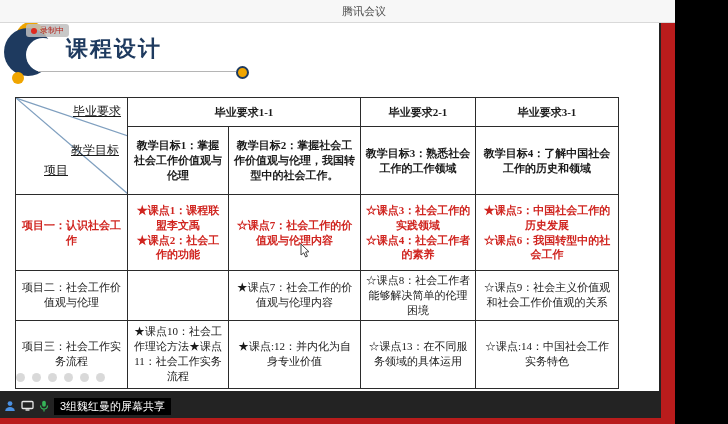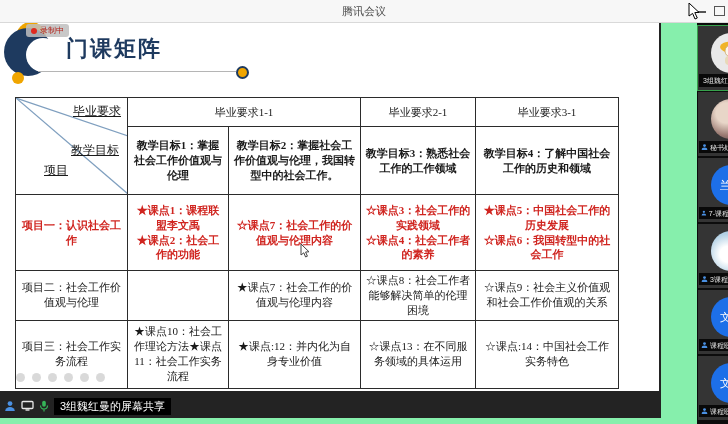"腾讯会议" #screen { background: #86efac -> #b91c1c; width: 728px -> 675px }
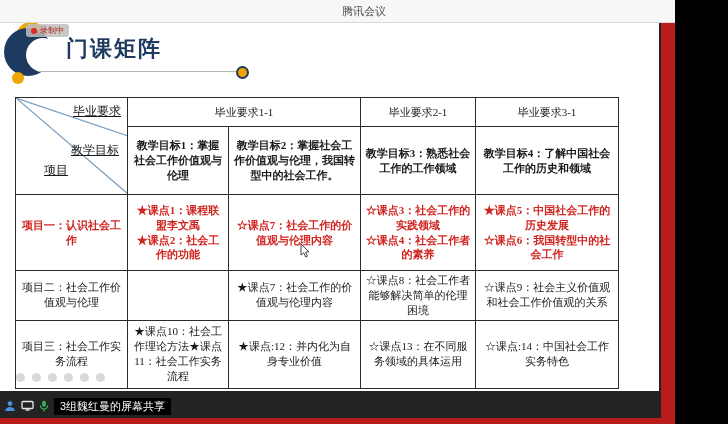"门课矩阵" div.slide-heading { text: 门课矩阵 -> 课程设计 }
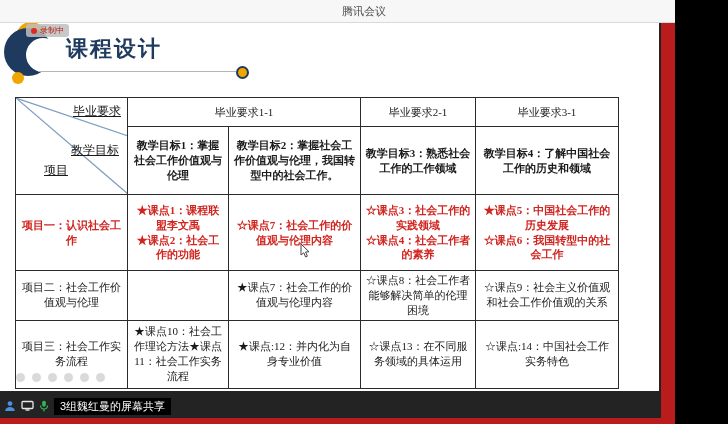"毕业要求1-1" td.req { font-weight: 400 -> 700 }
